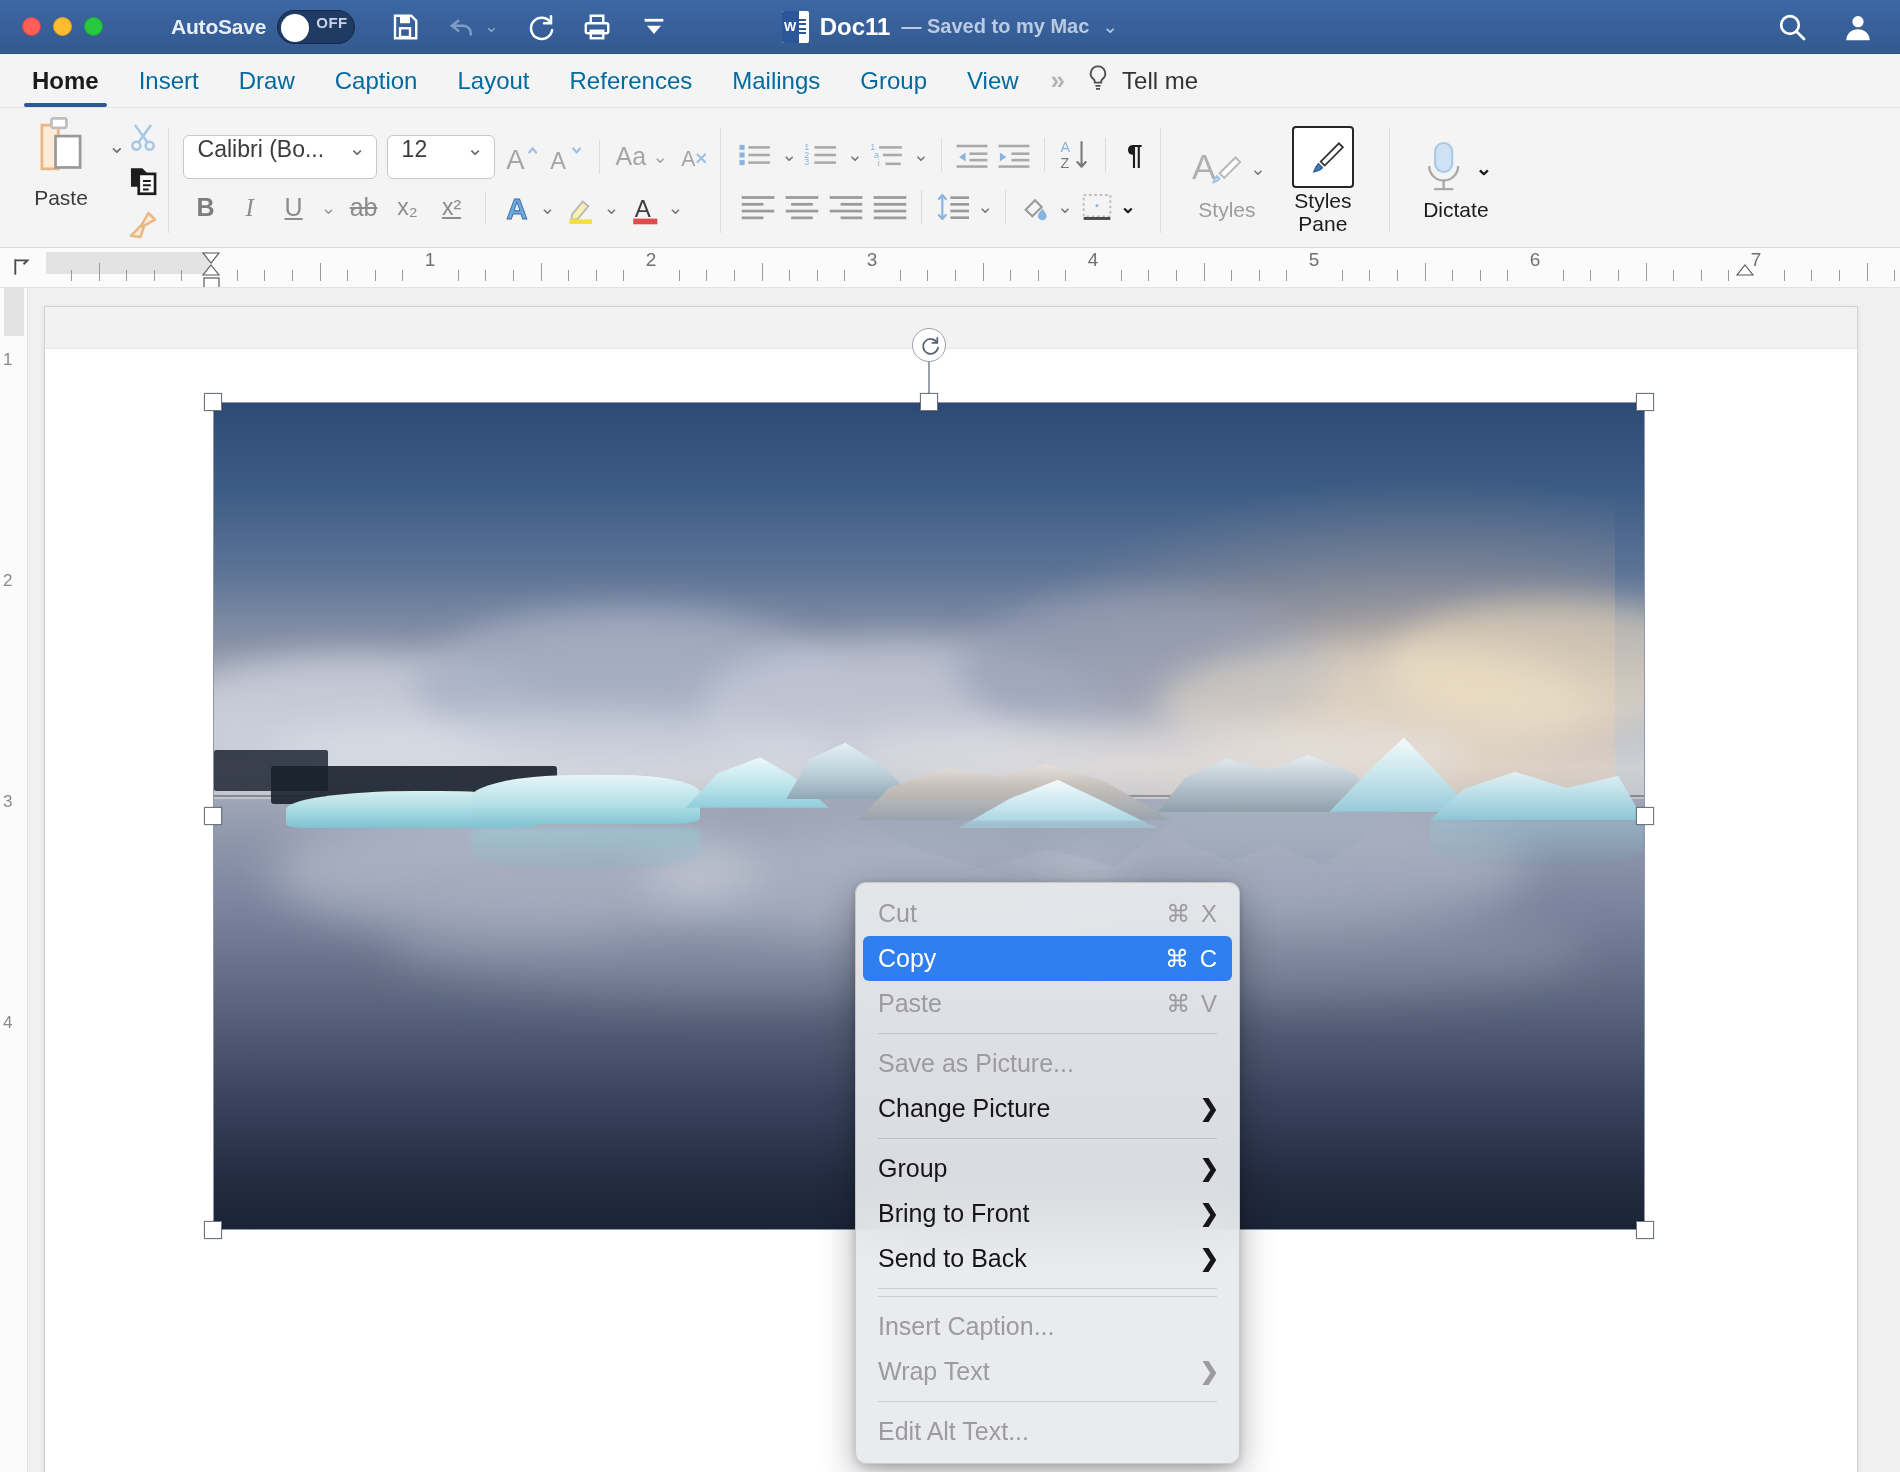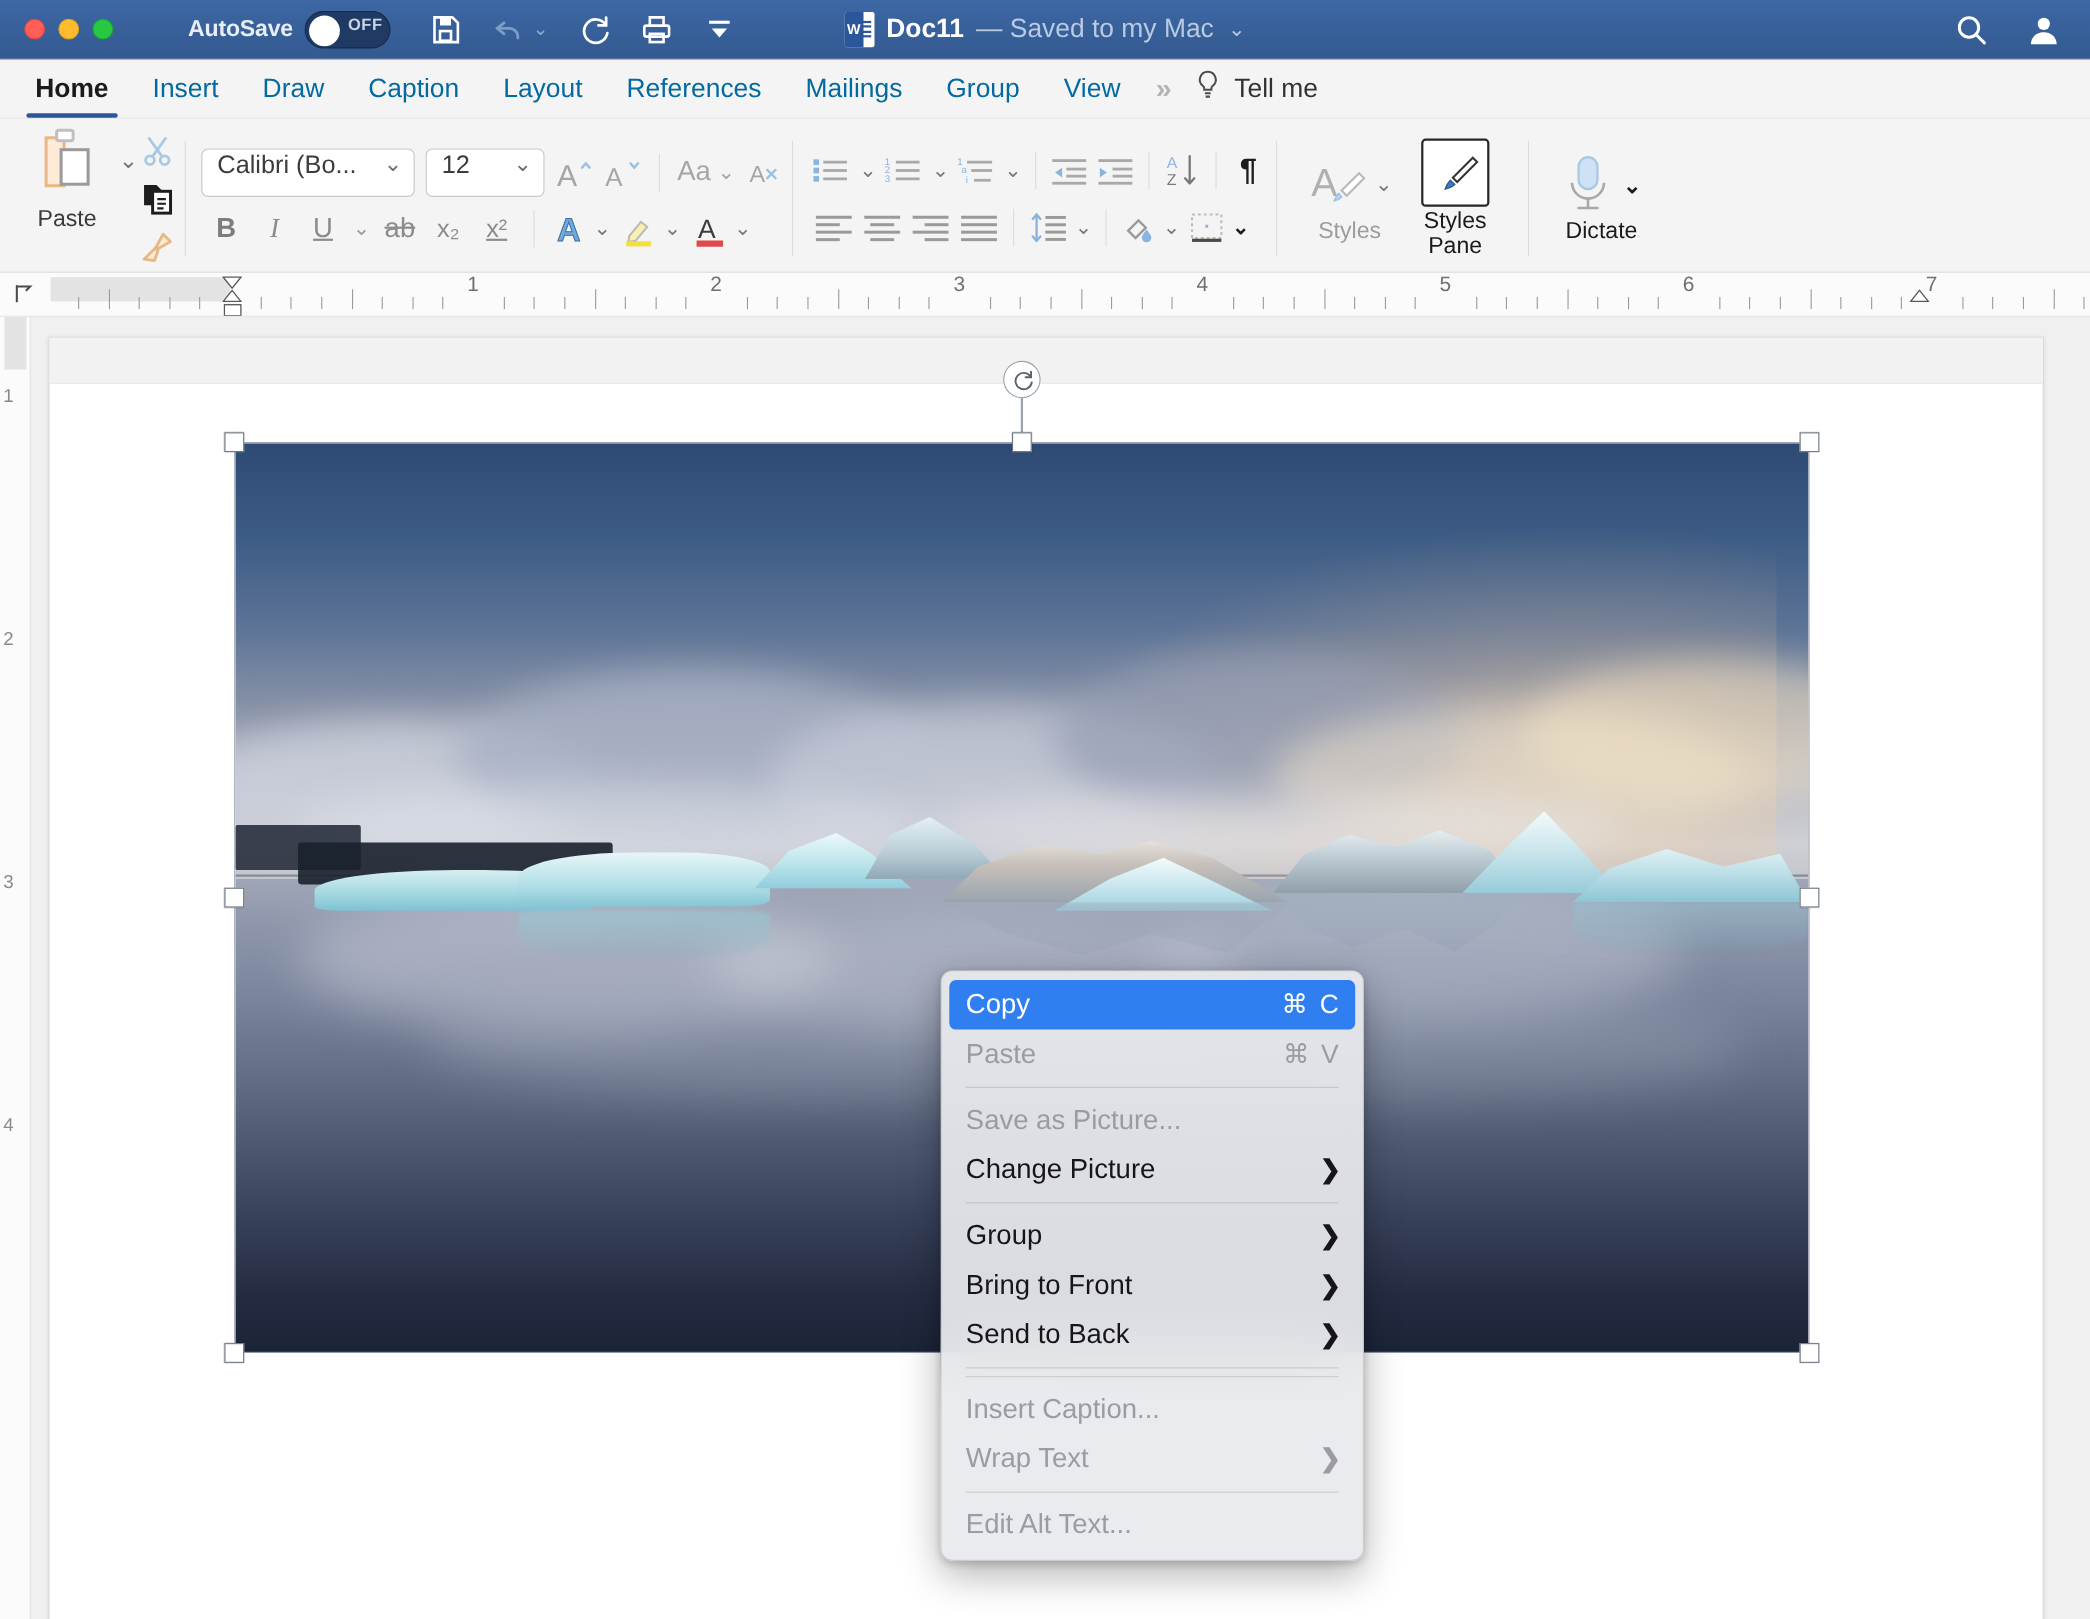"— Saved to my Mac" .dt-saved { font-size: 24px -> 20px; font-weight: normal -> bold }
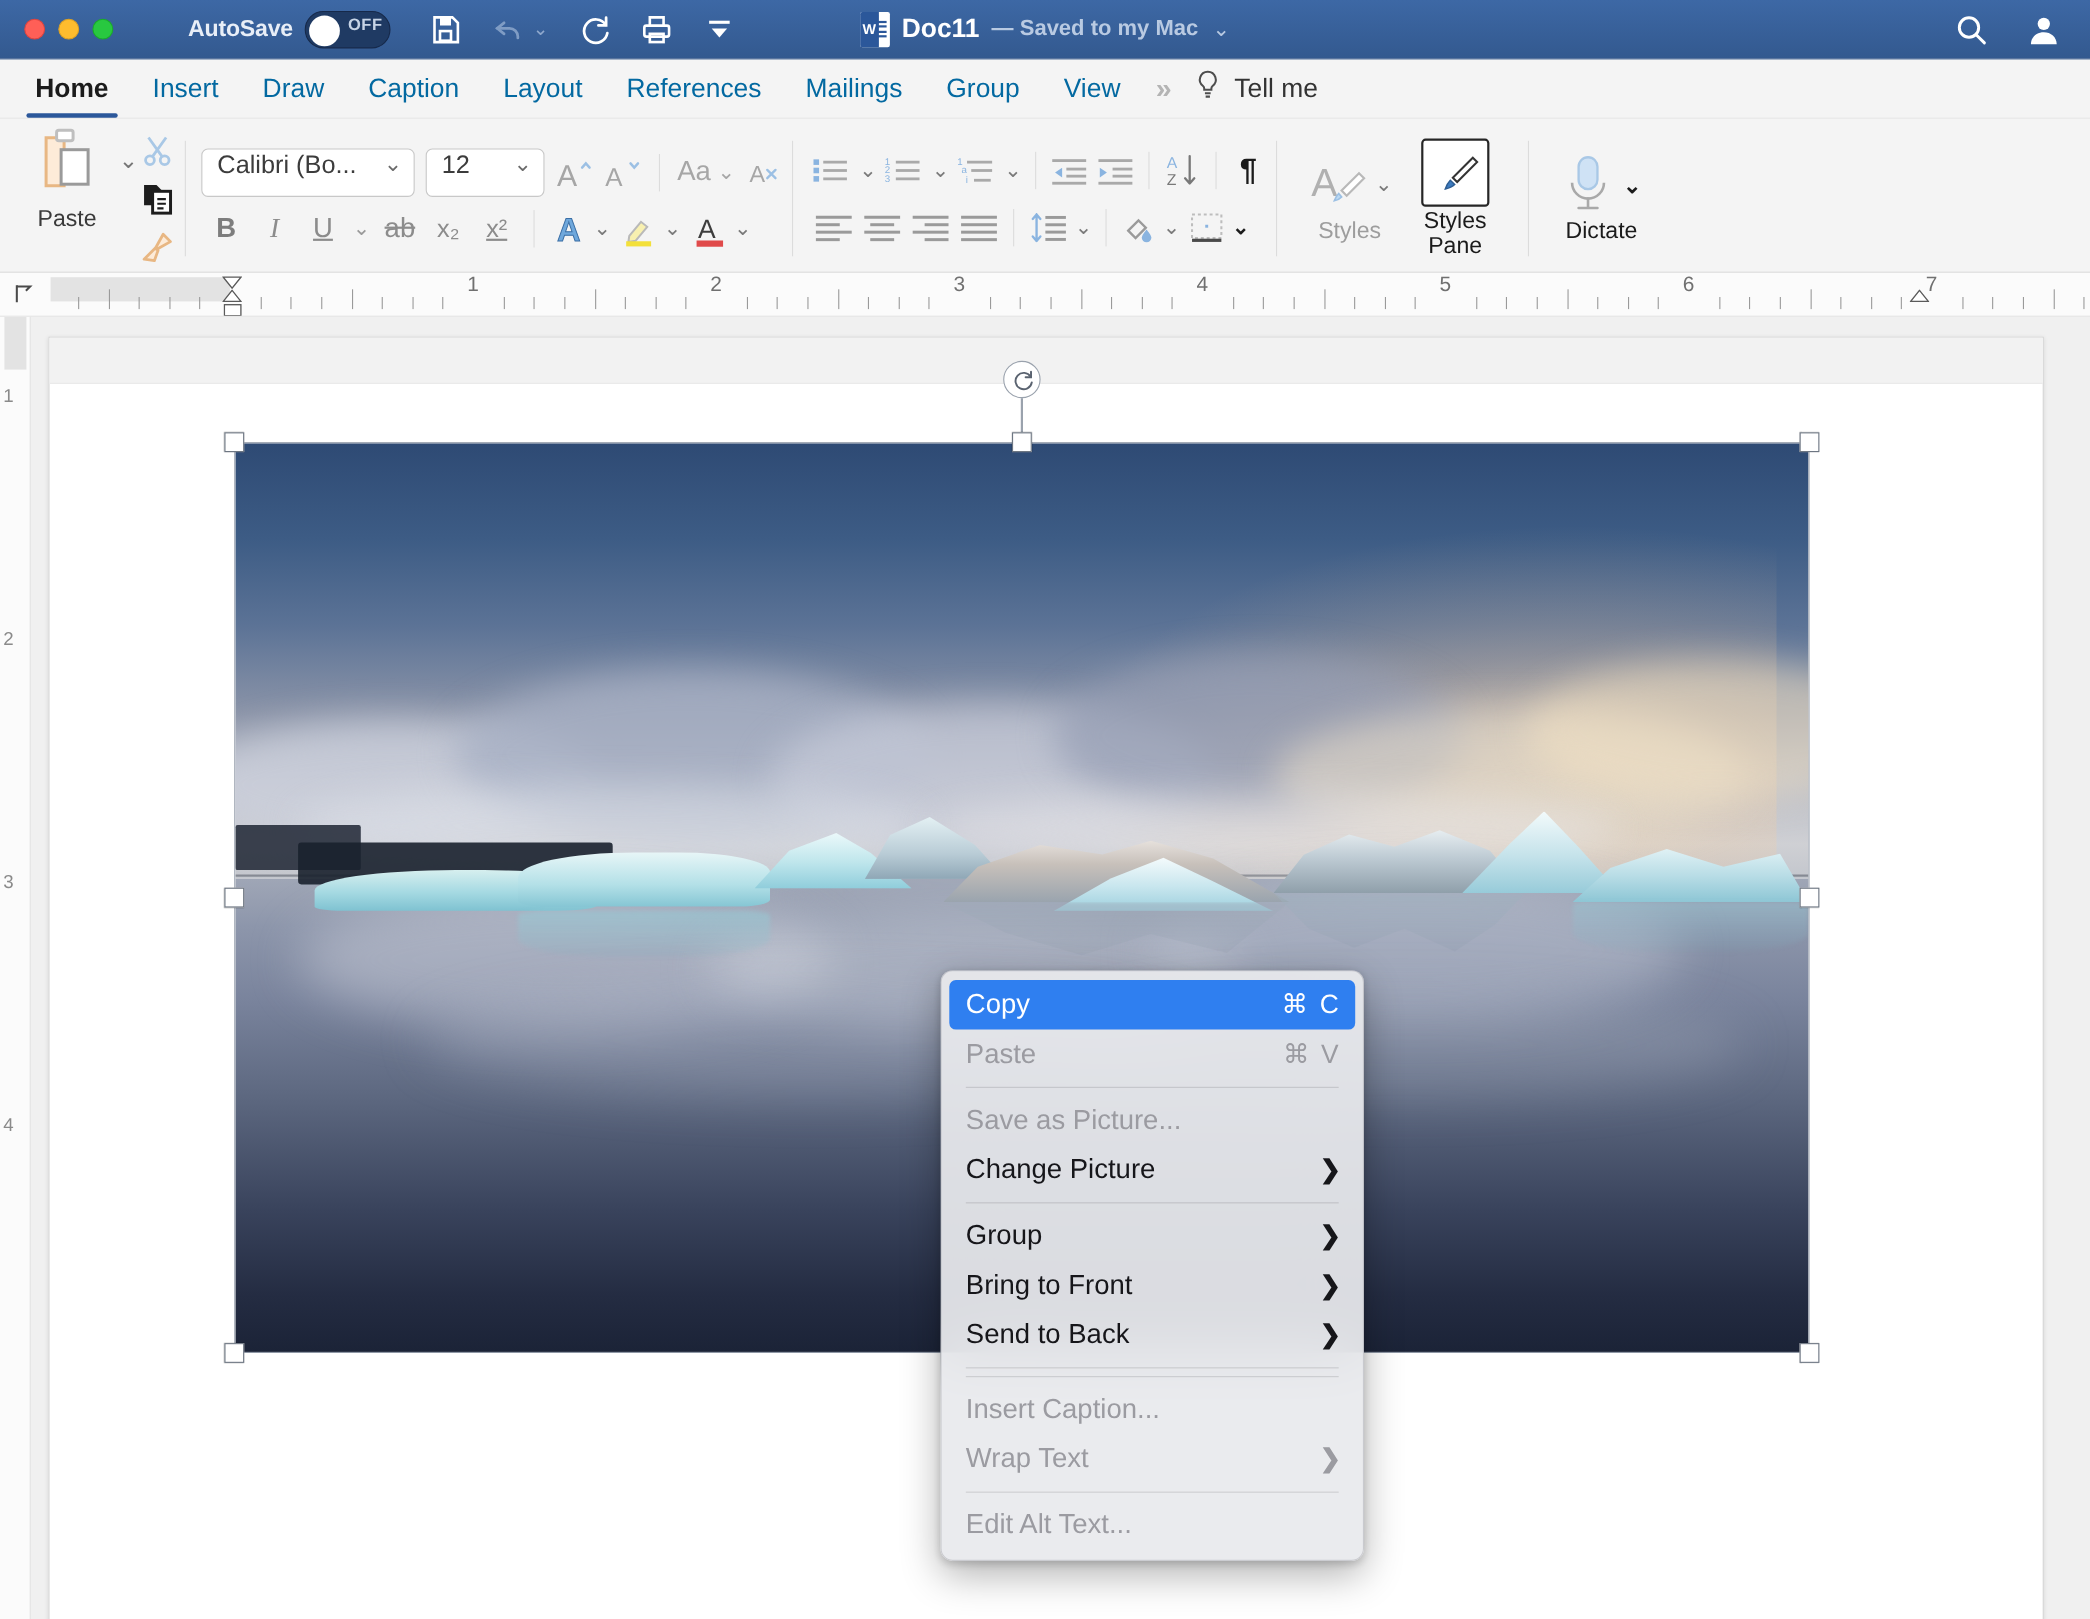"Cut" div.mi { html: none -> <div> <span>Cut</span> <span>⌘ X</span> </div> }
